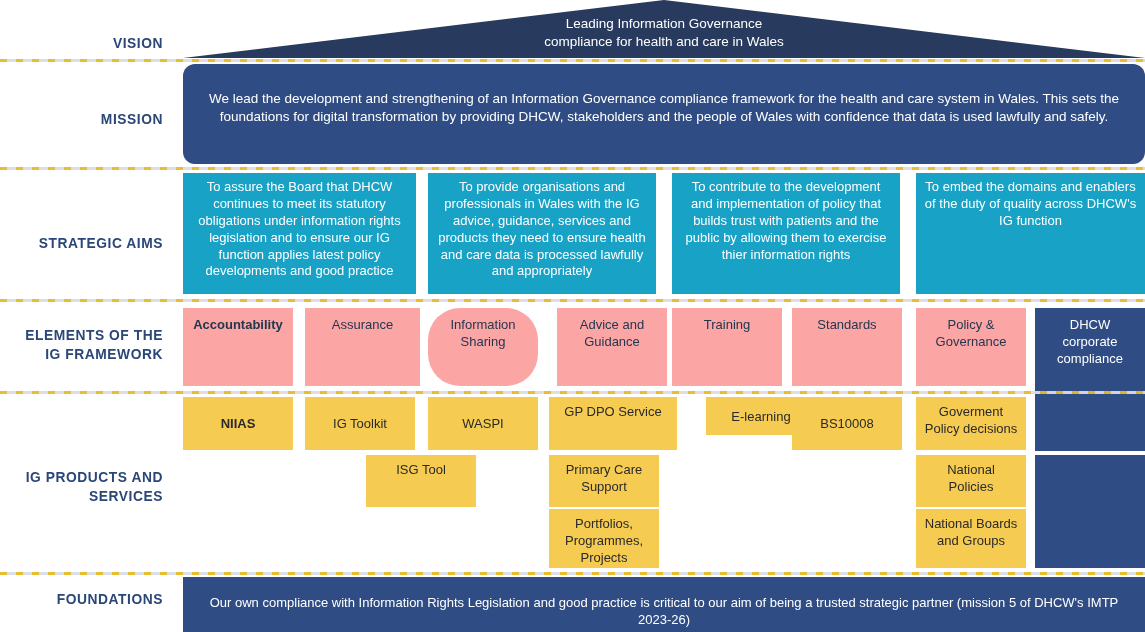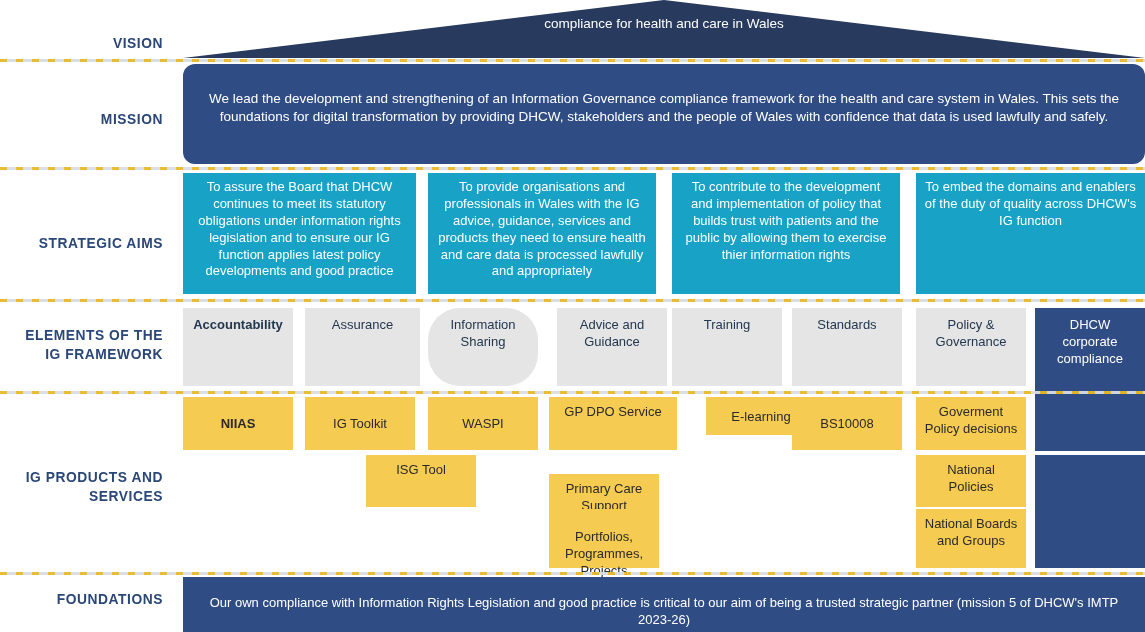"Leading Information Governance" div { html: none -> <div>Leading Information Governance</div> }
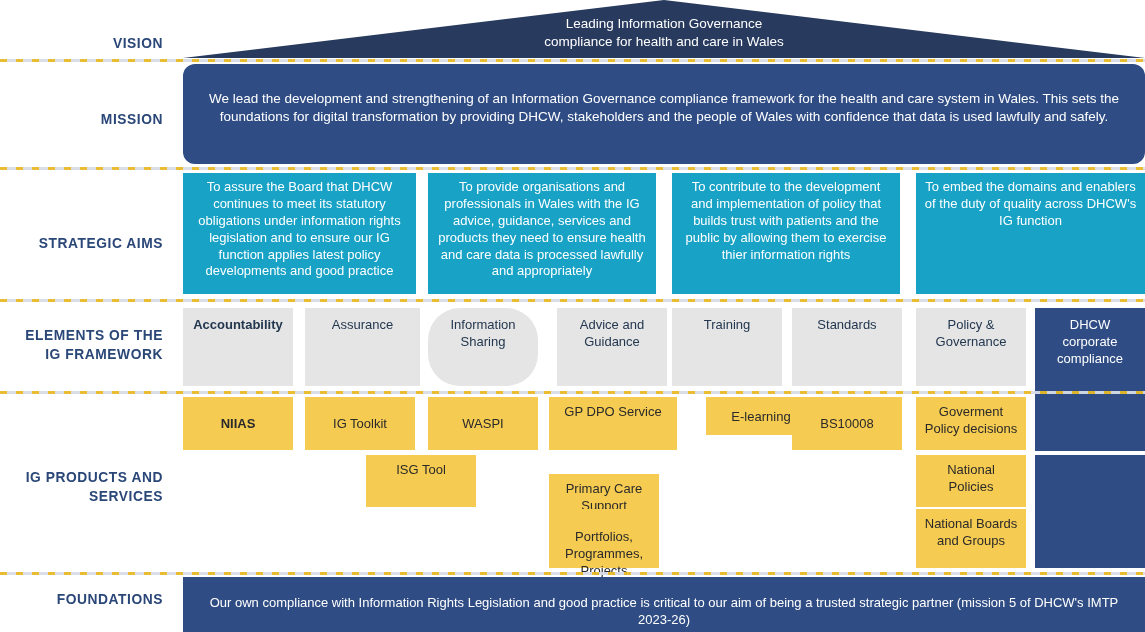"Accountability" .lightblue { background: #e5e5e5 -> #fca5a5 }
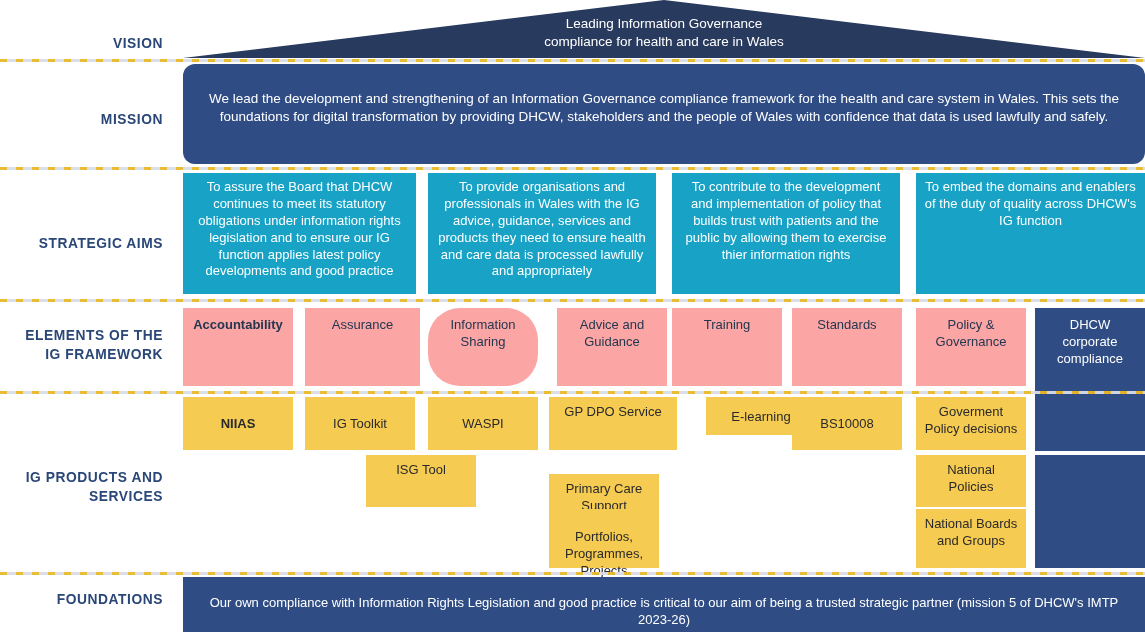"Primary Care Support" div.box { margin-top: 19px -> none }
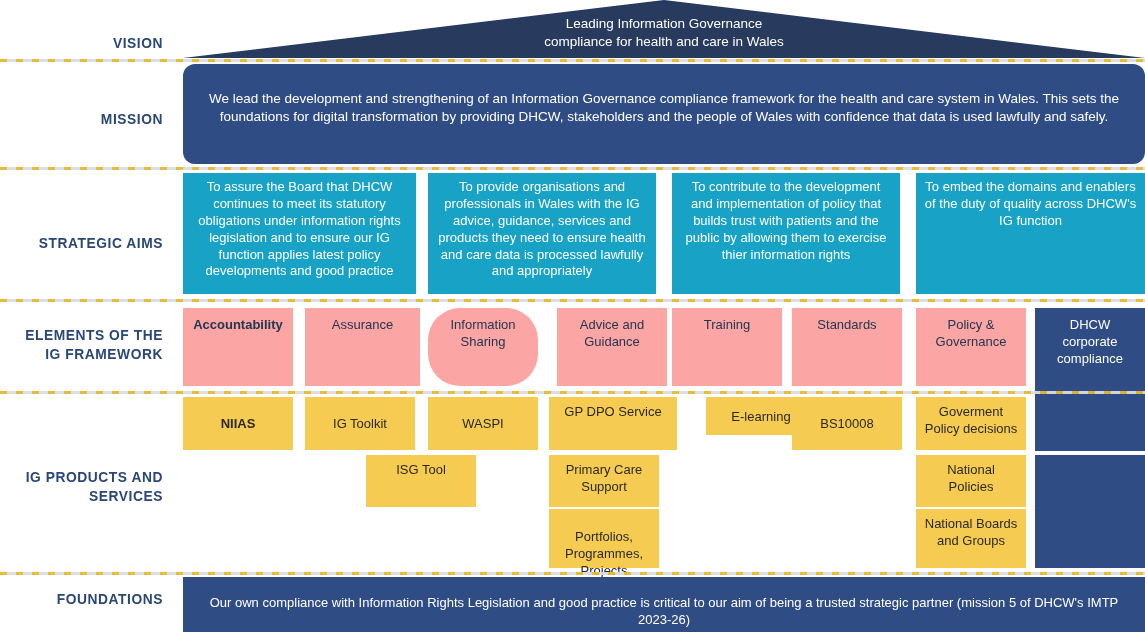"Portfolios, Programmes, Projects" div.box { padding-top: 20px -> 7px }
